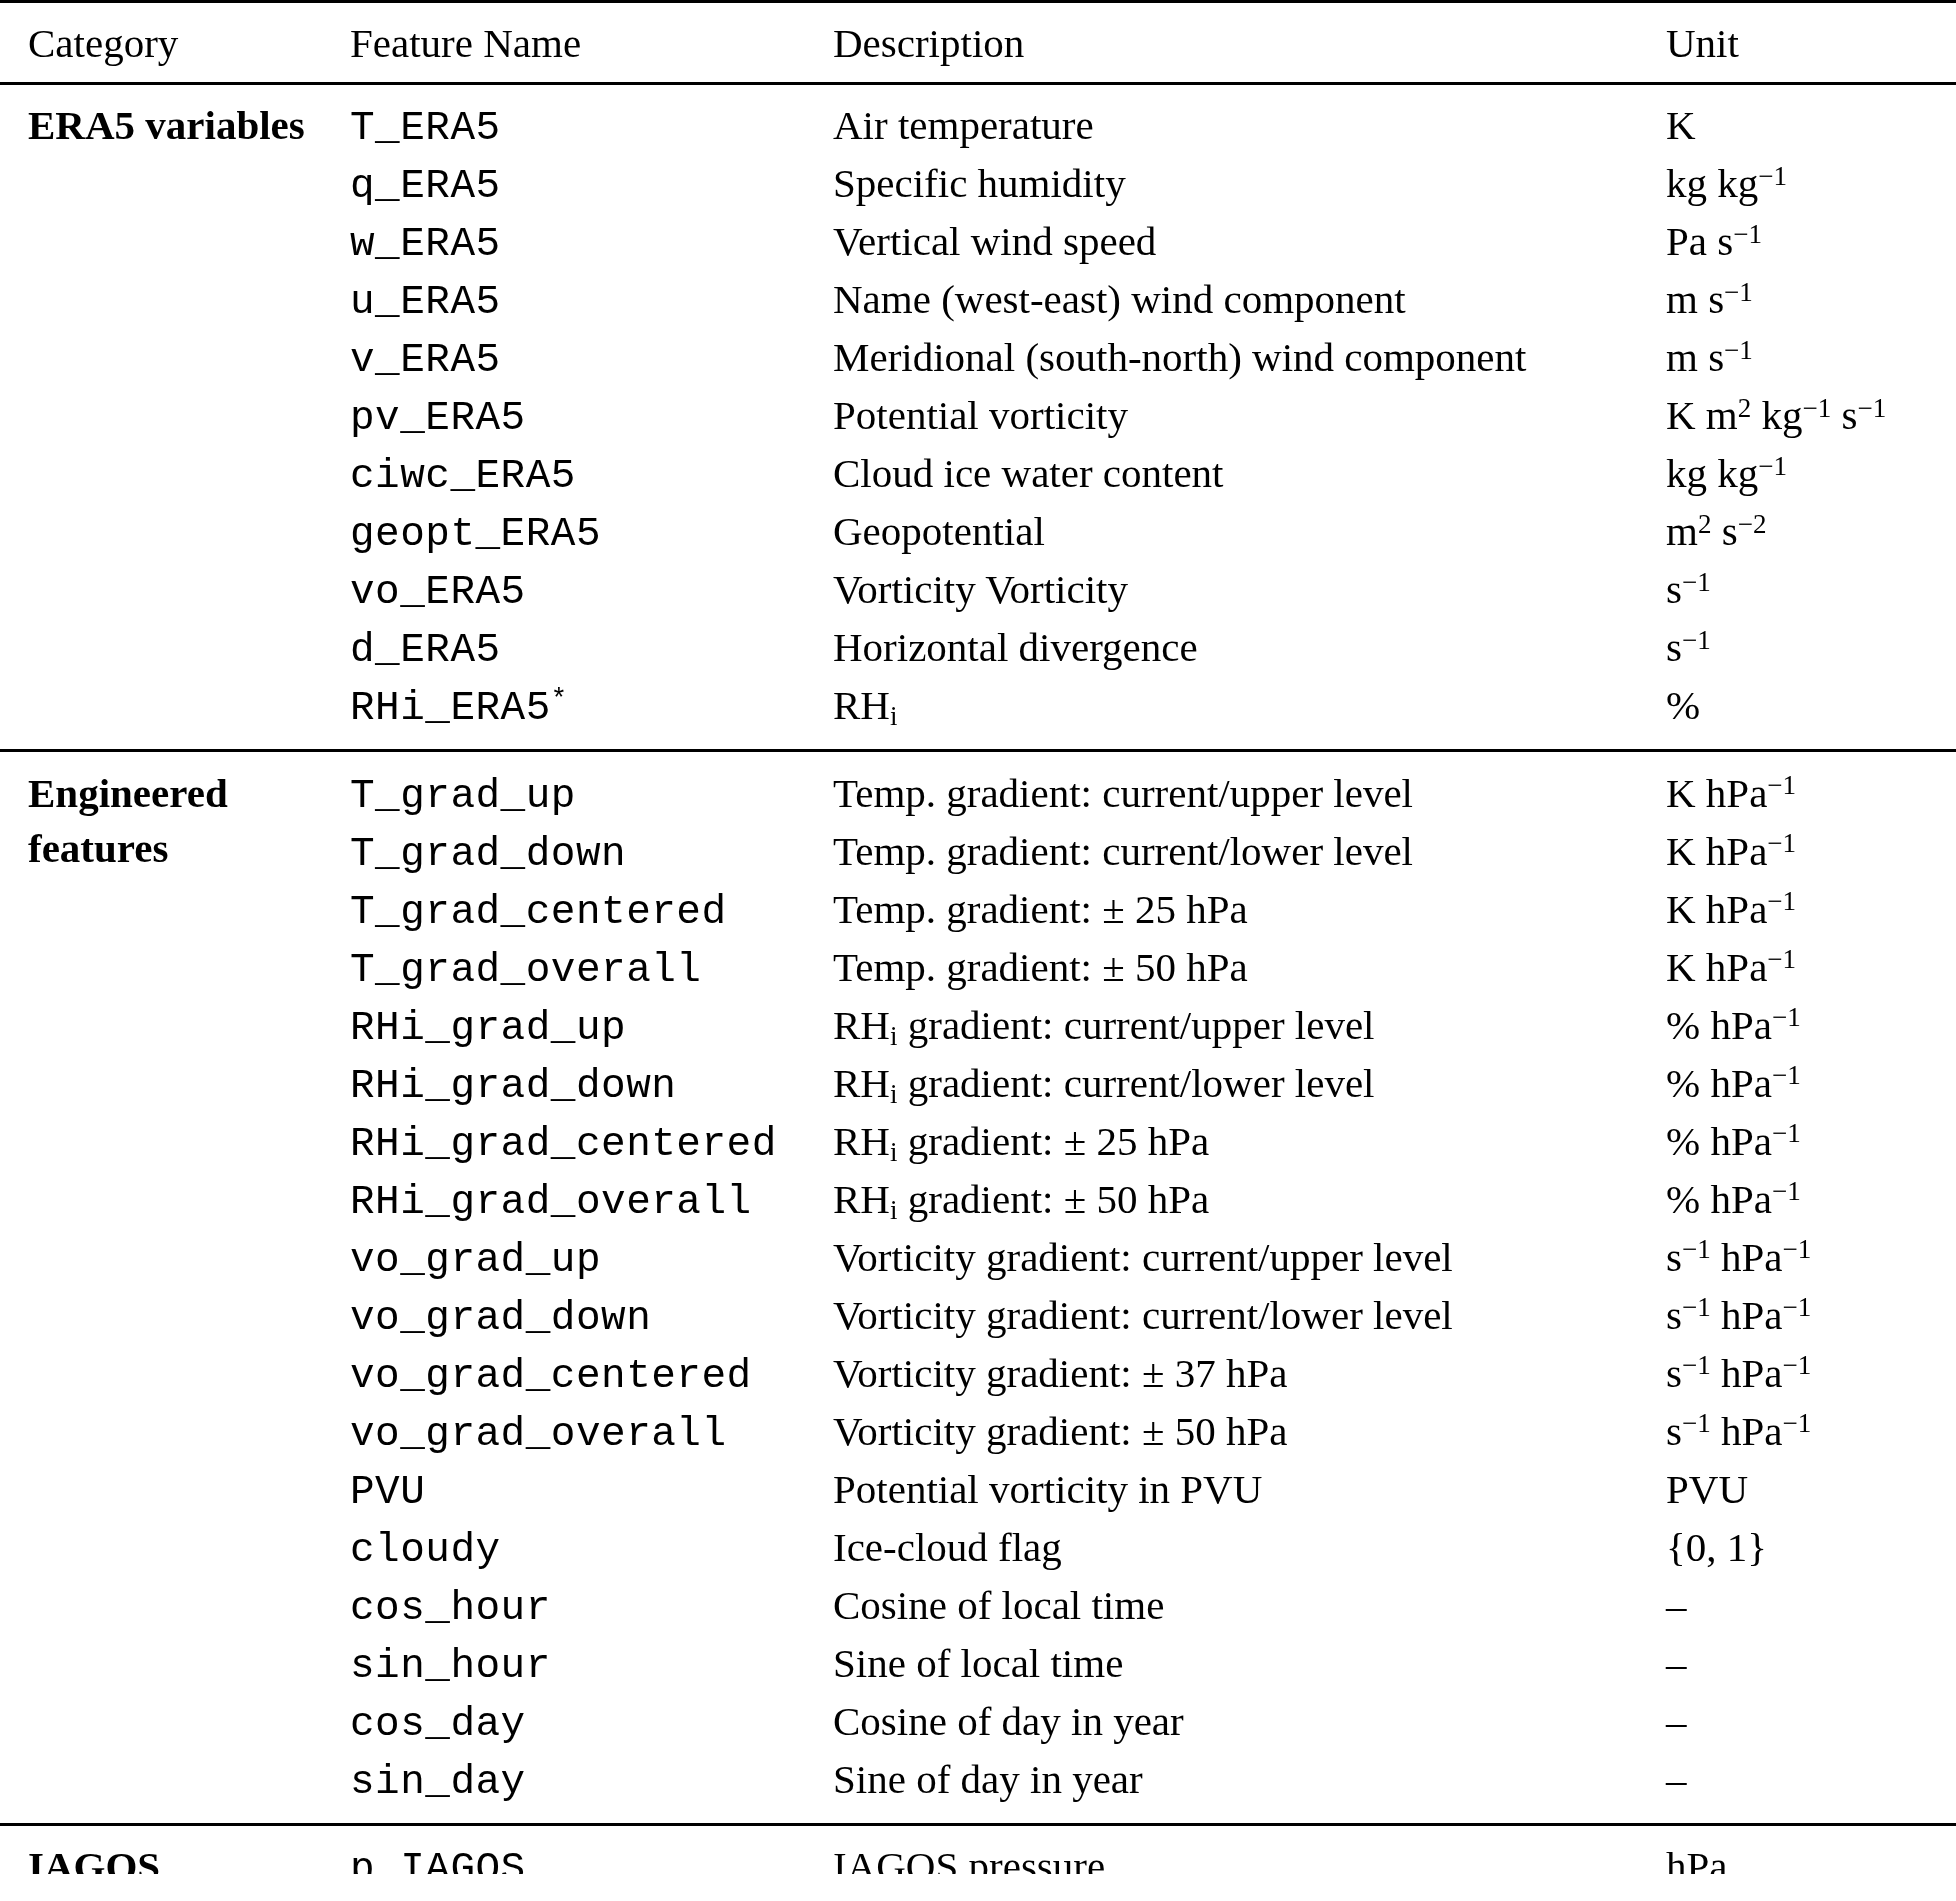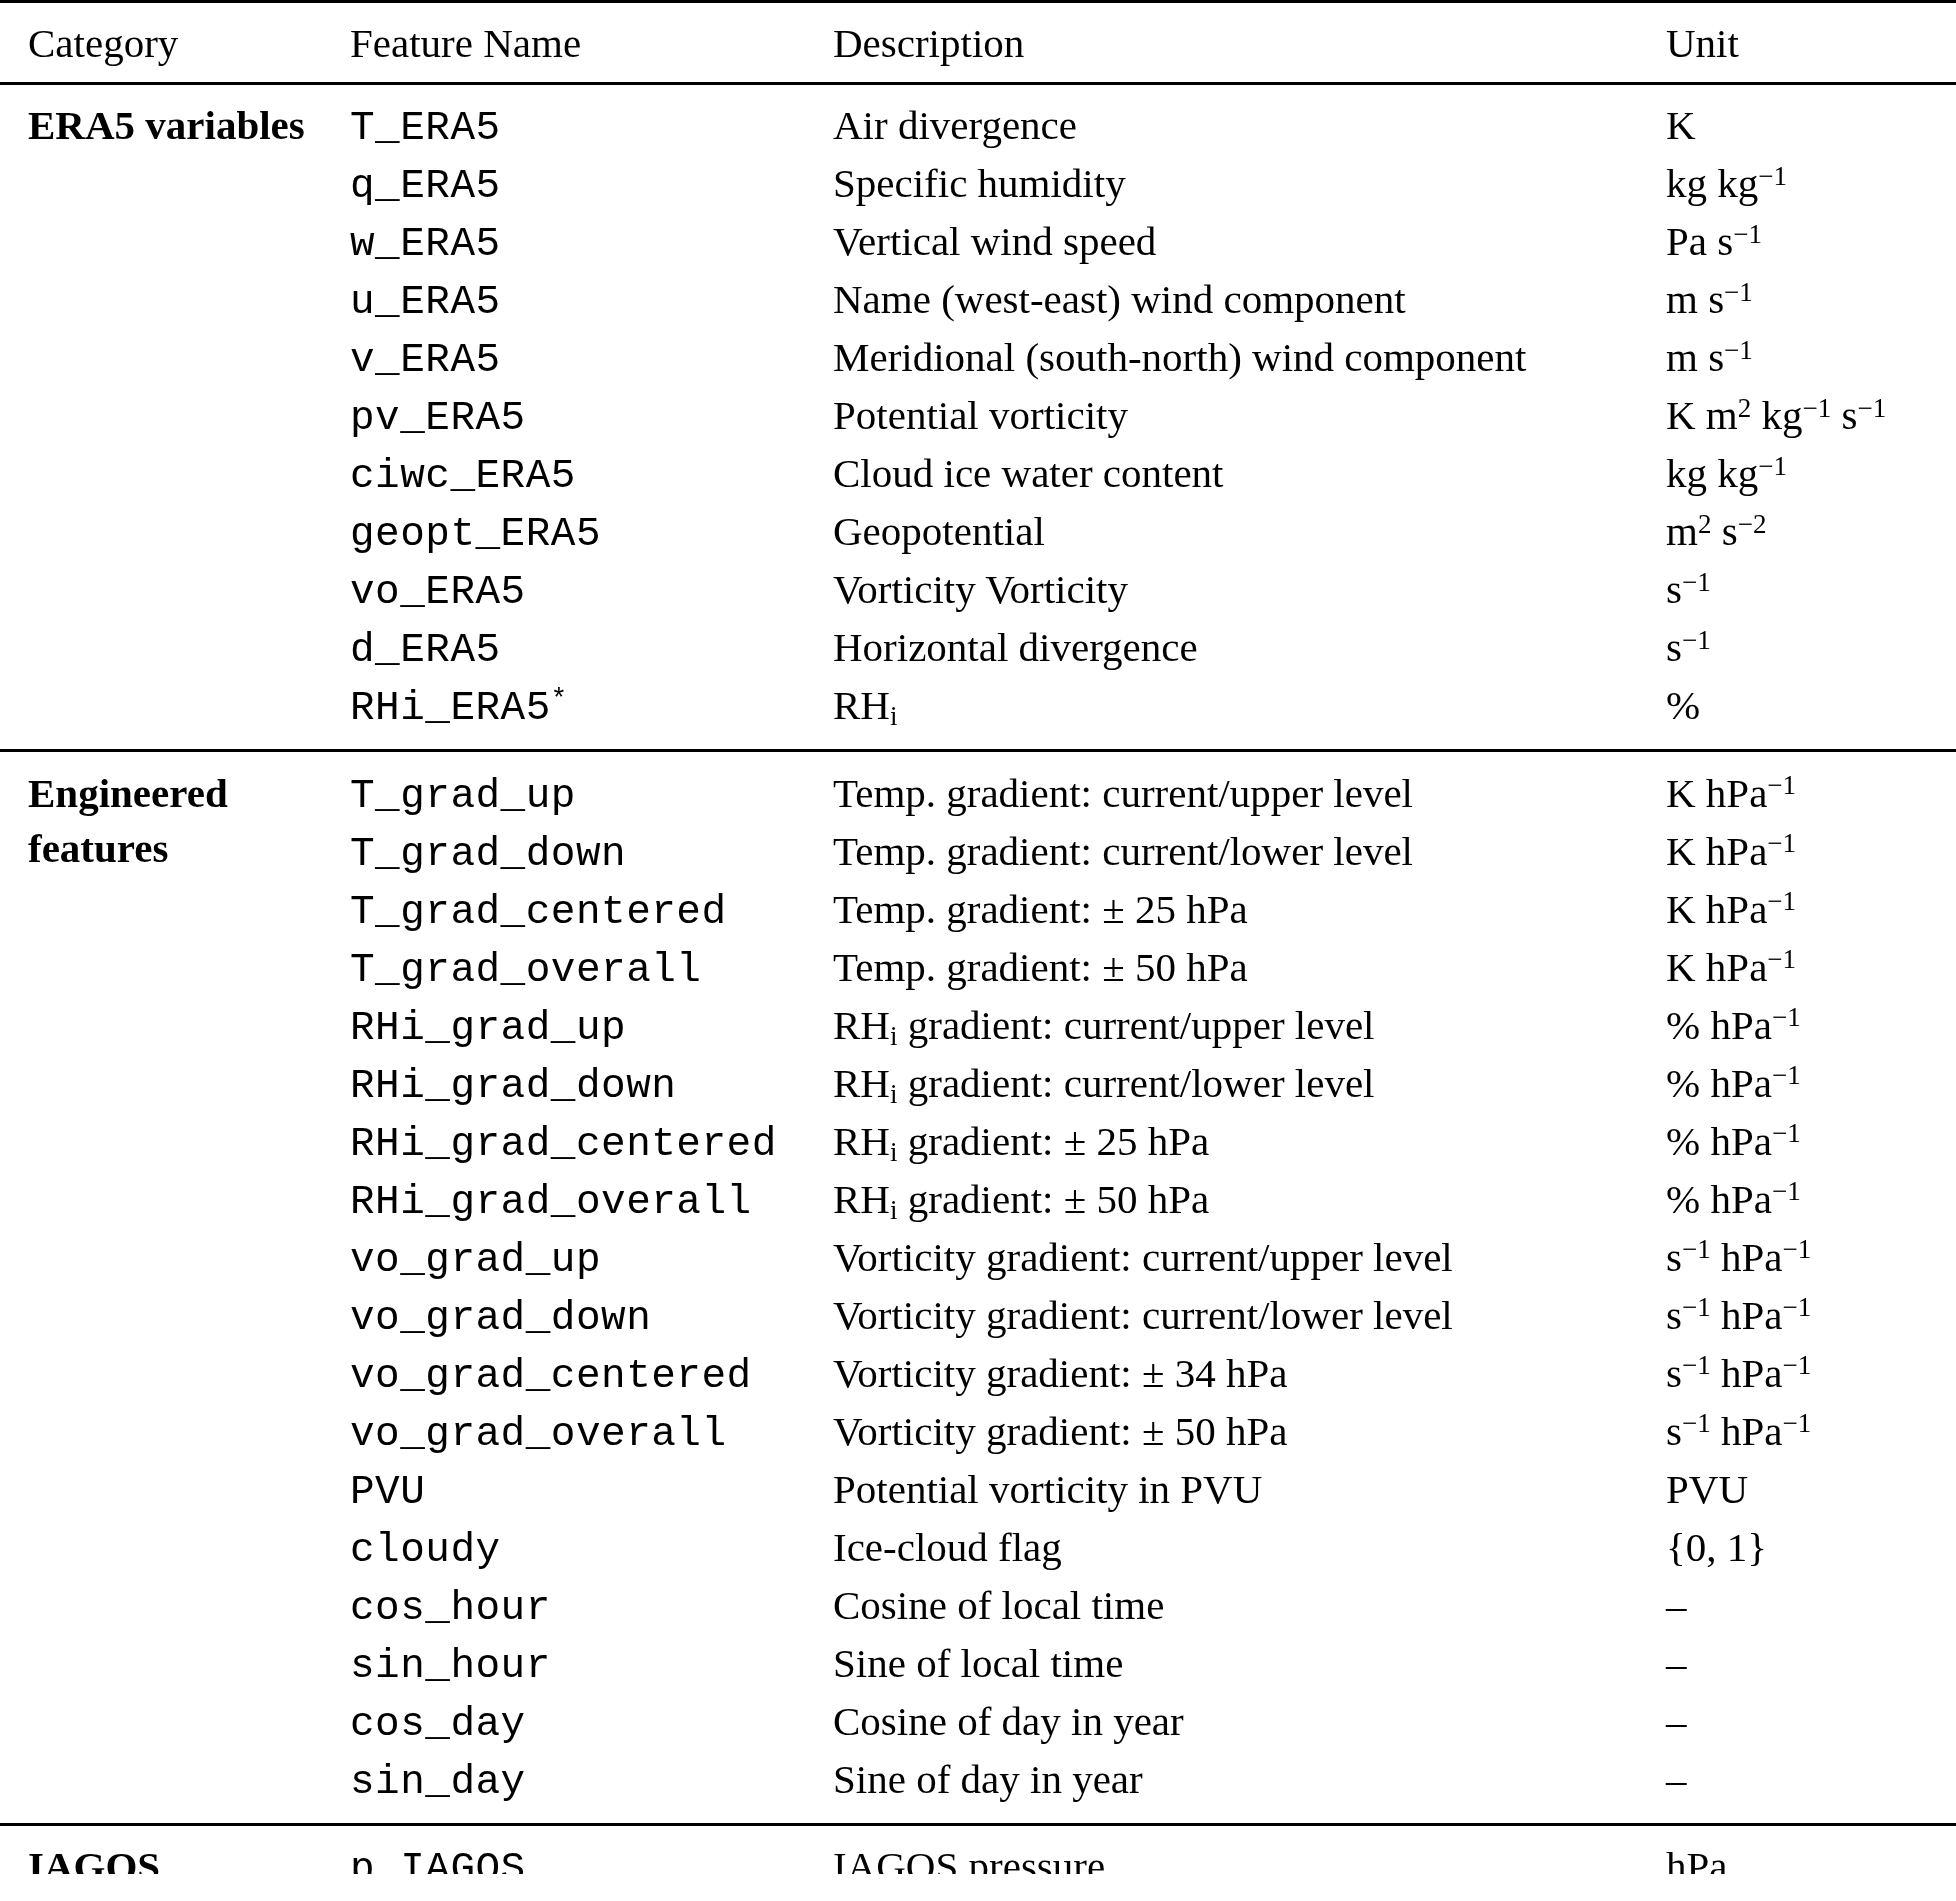"Air divergence" td.desc { text: divergence -> temperature }
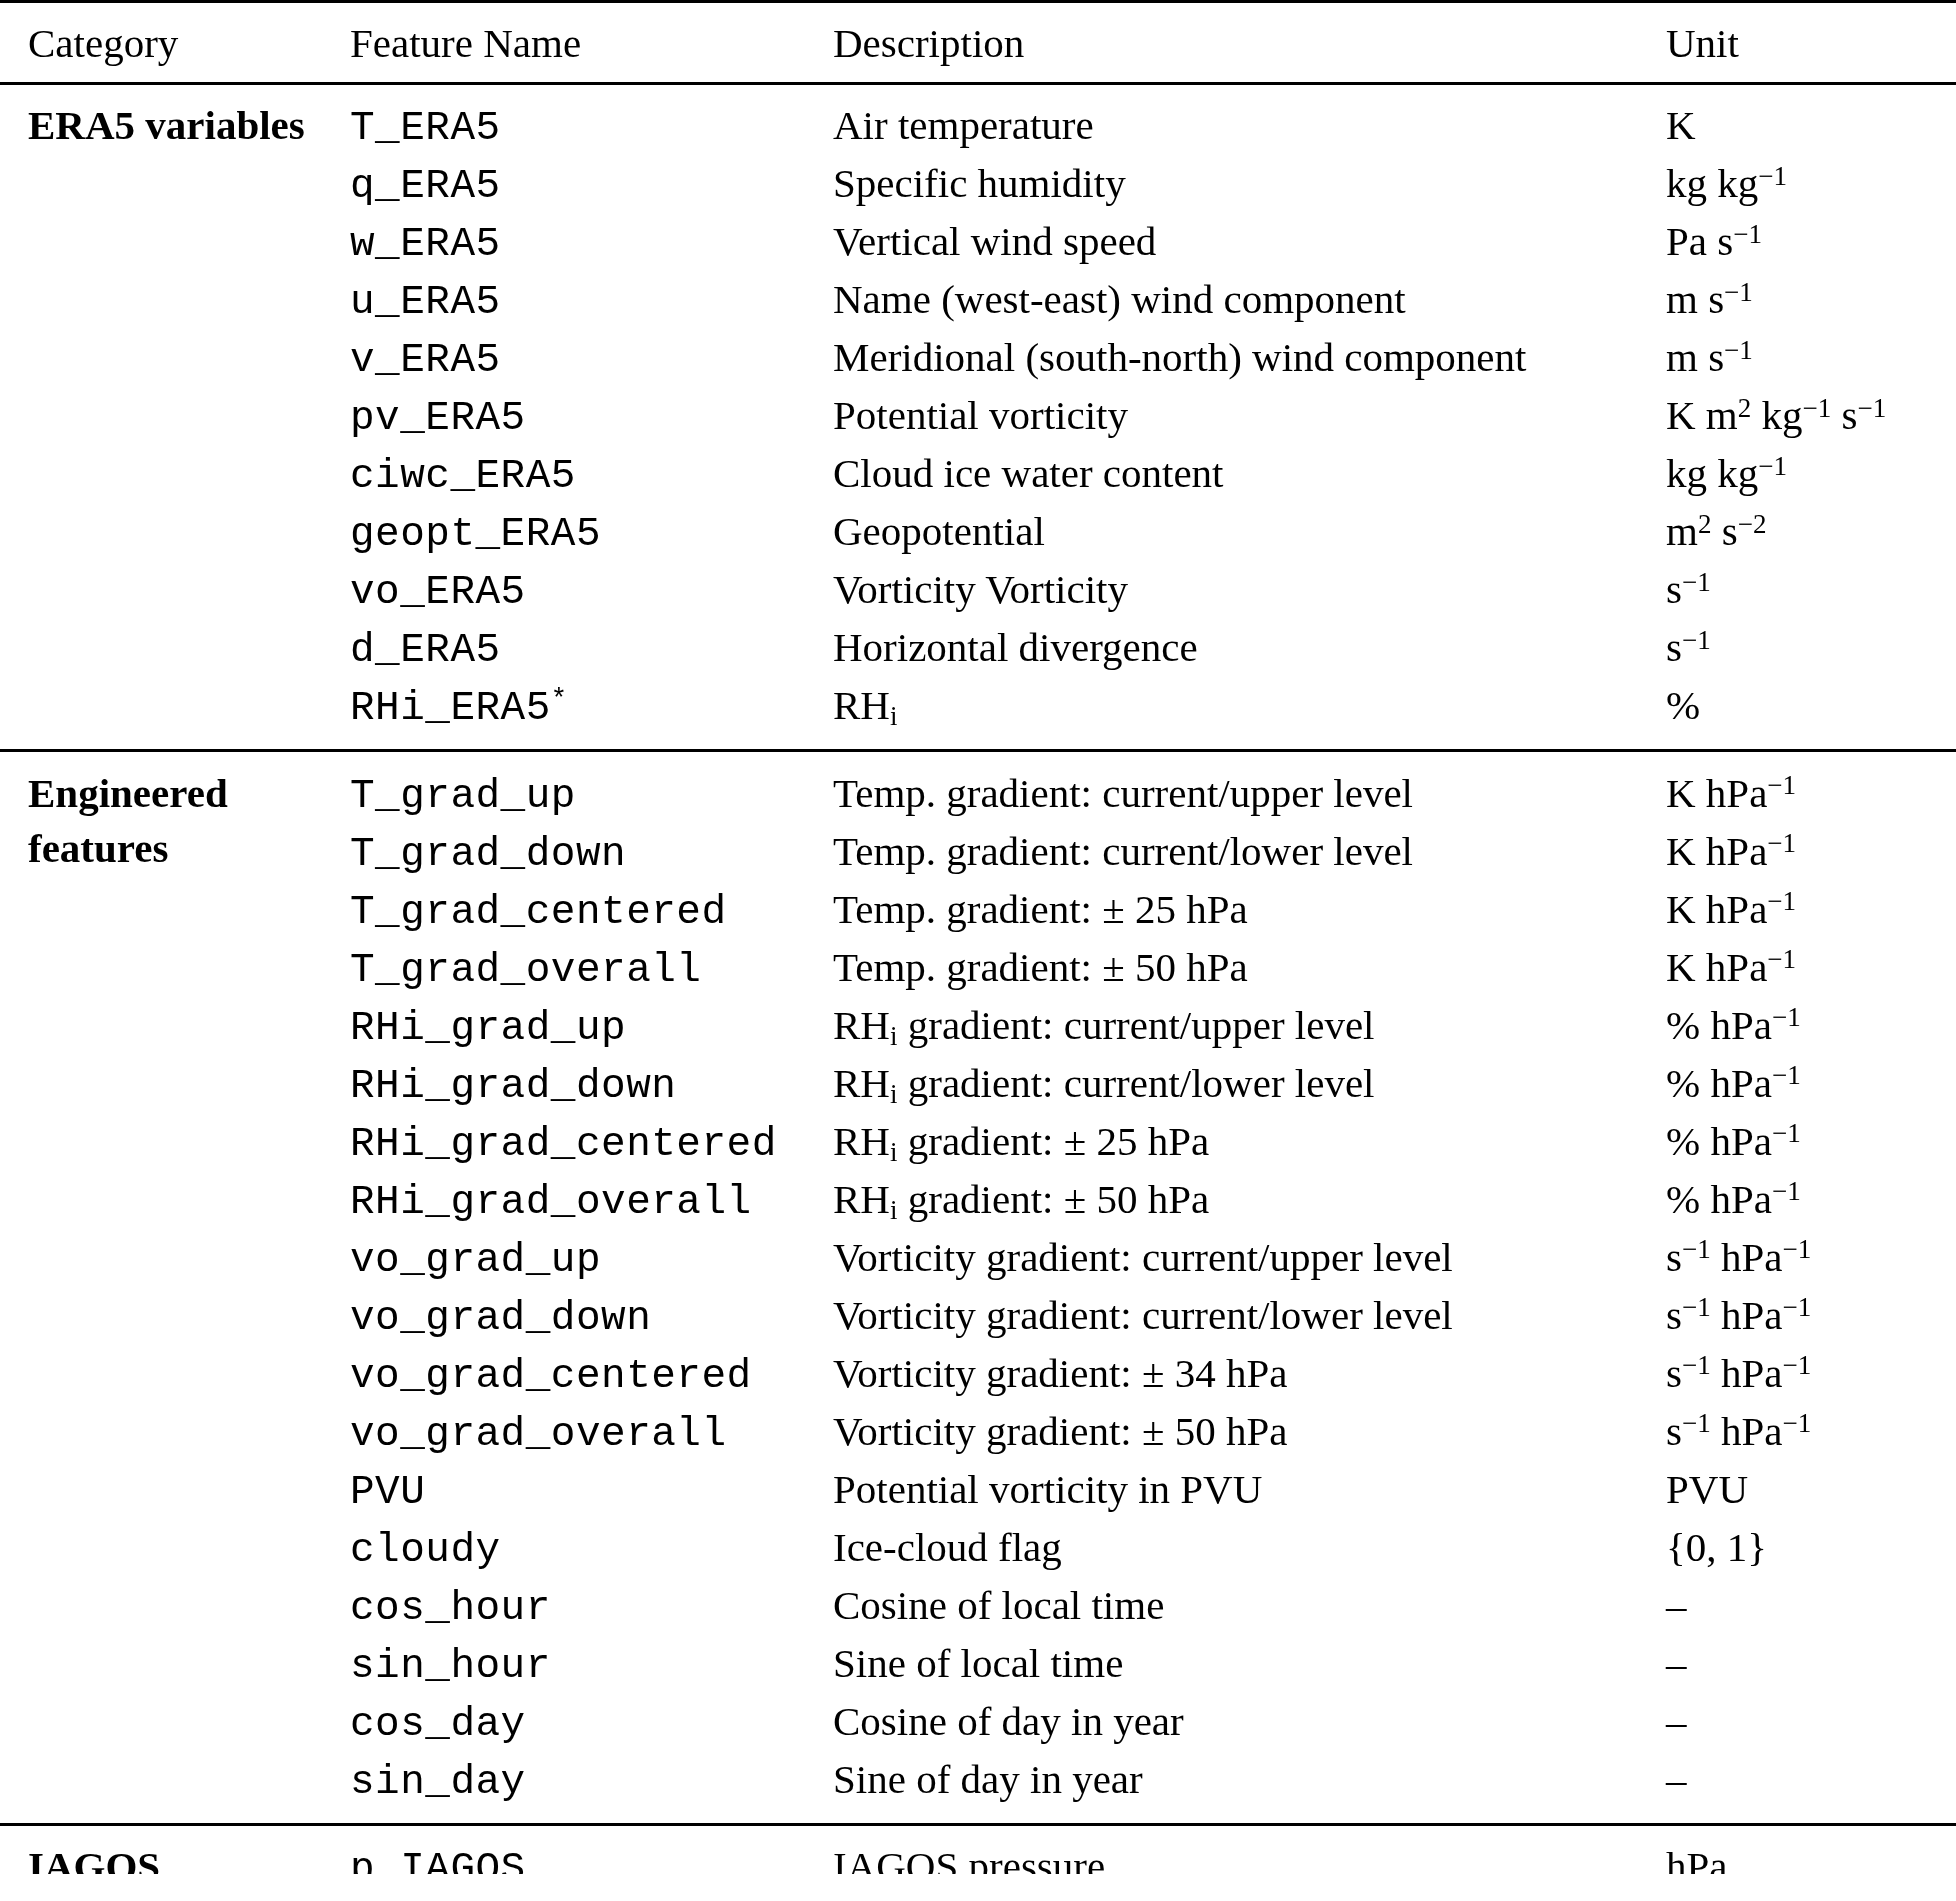"Vorticity gradient: ± 34 hPa" td.desc { text: 34 -> 37 }
